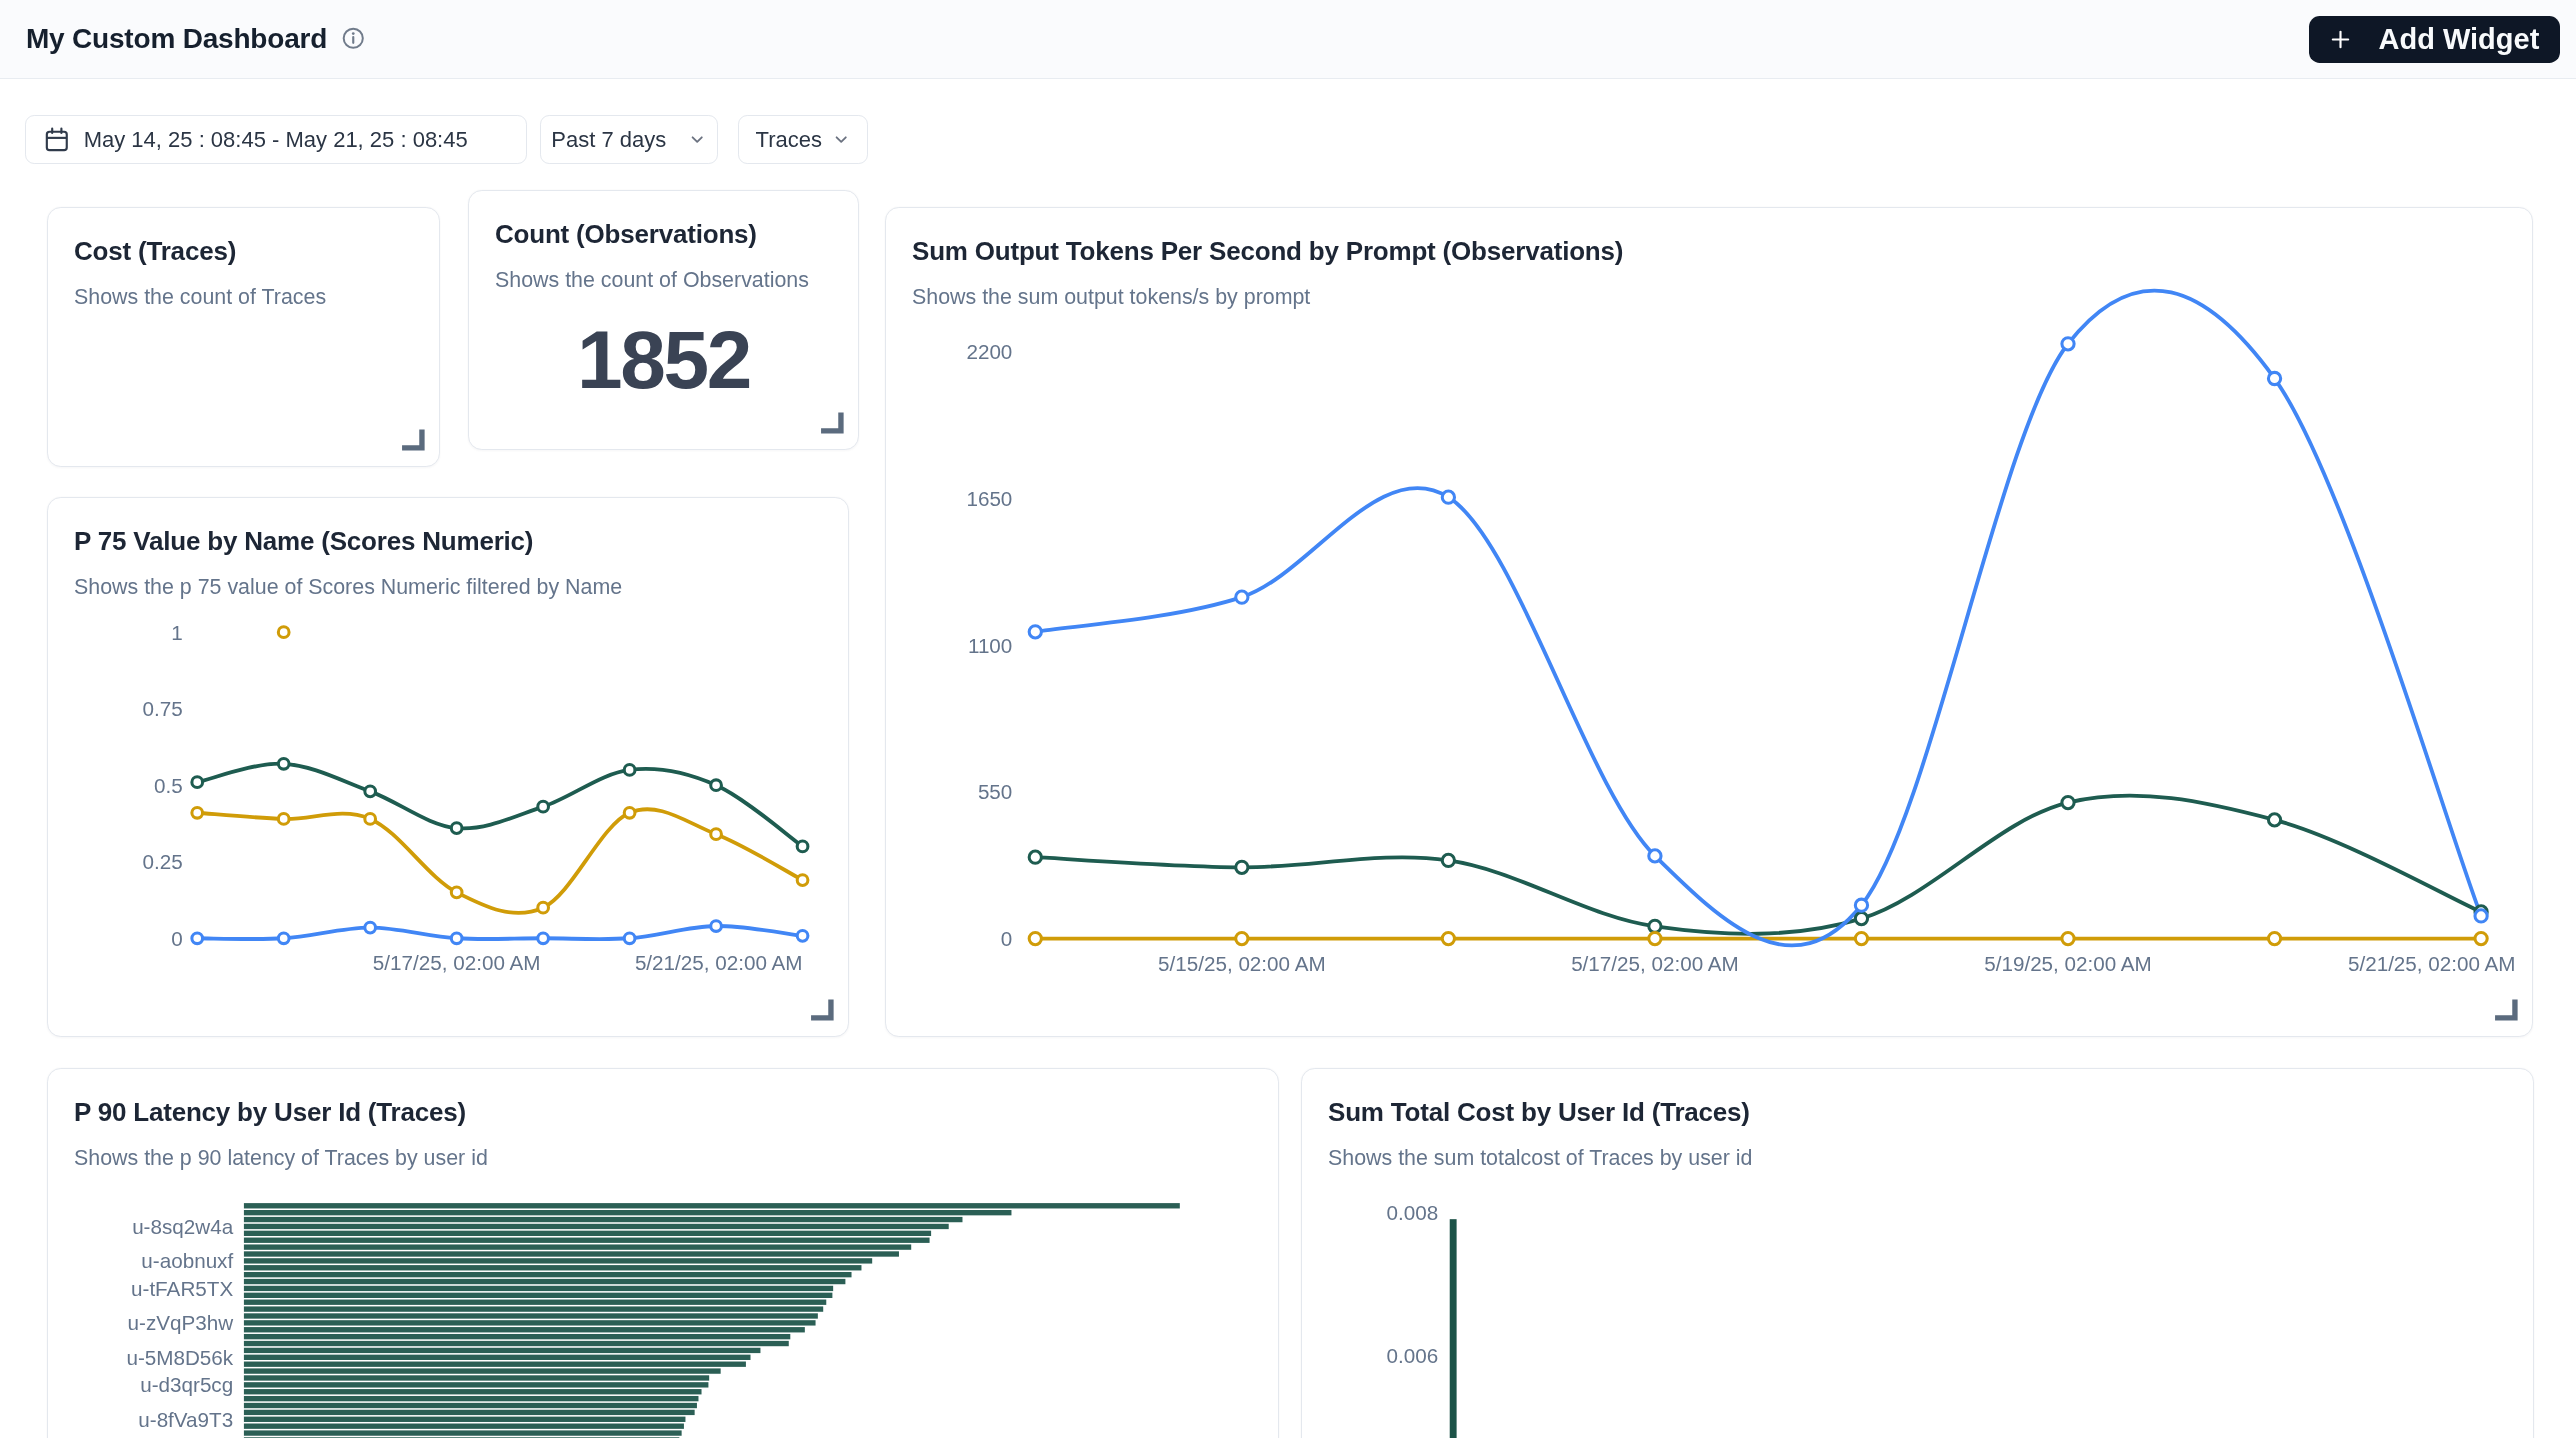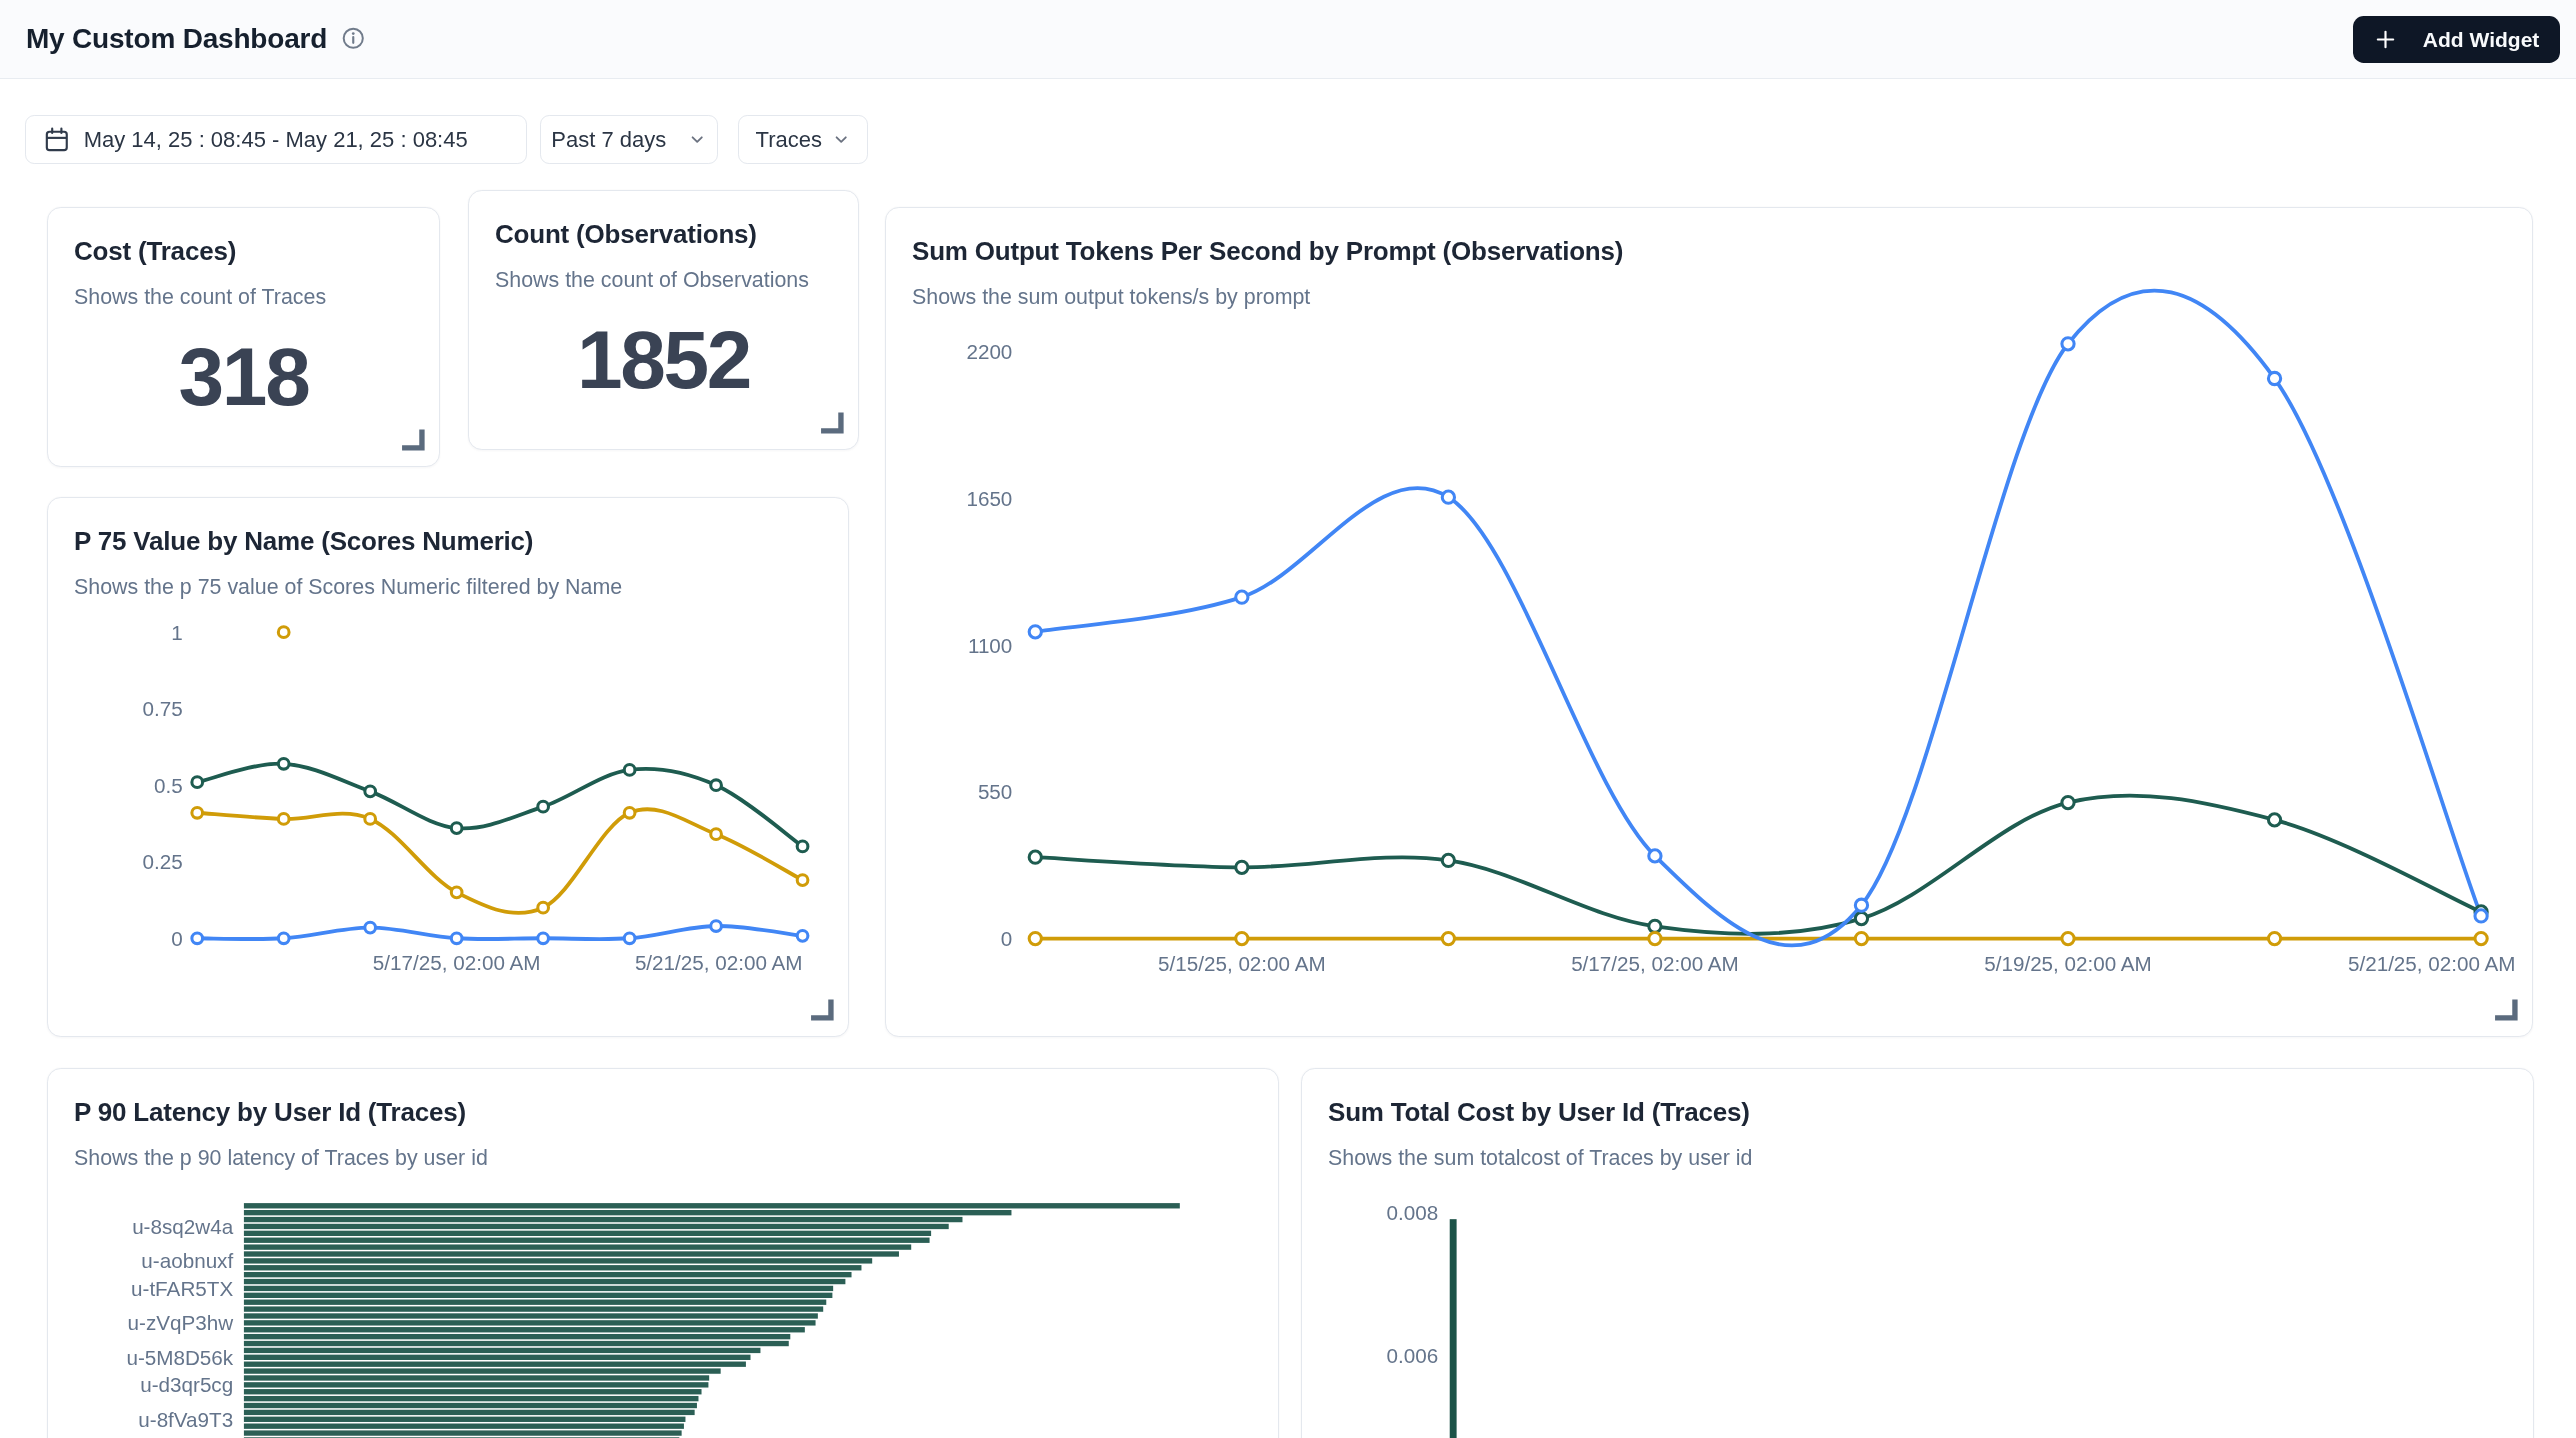"Add Widget" .add-btn { font-size: 21px -> 29px }
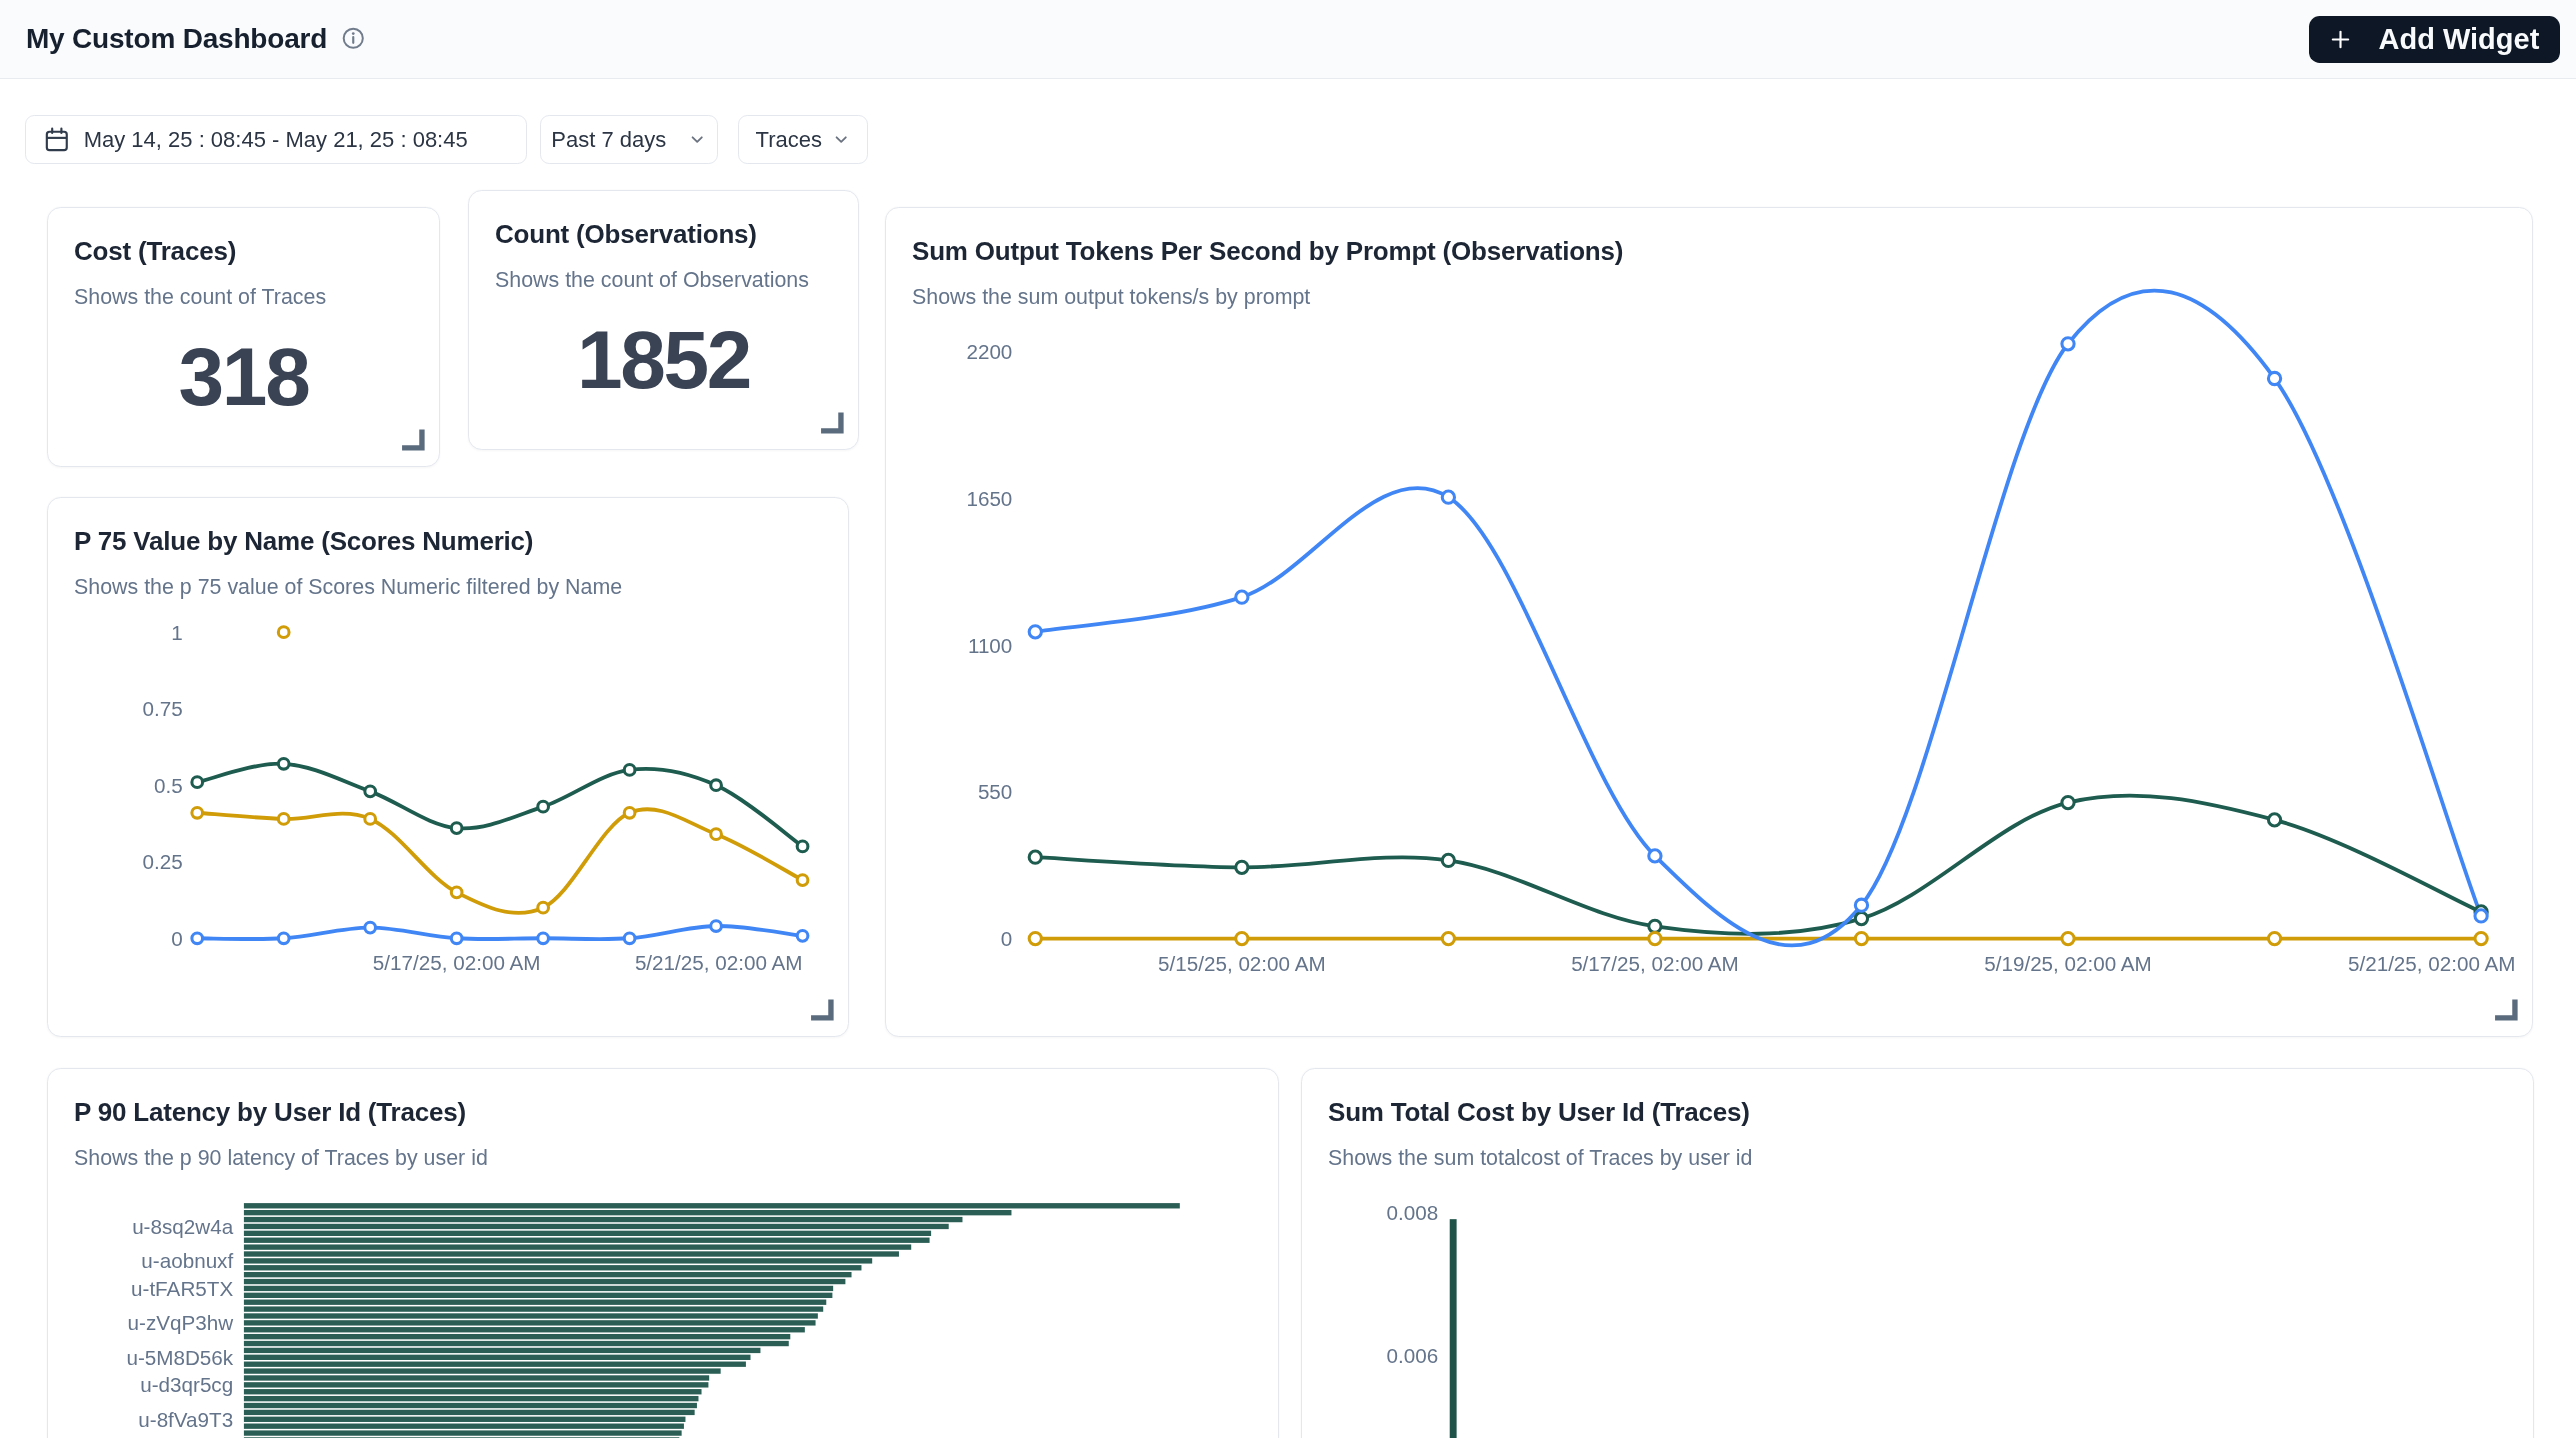"318" div.bignum { html: <div>318</div> -> none }
